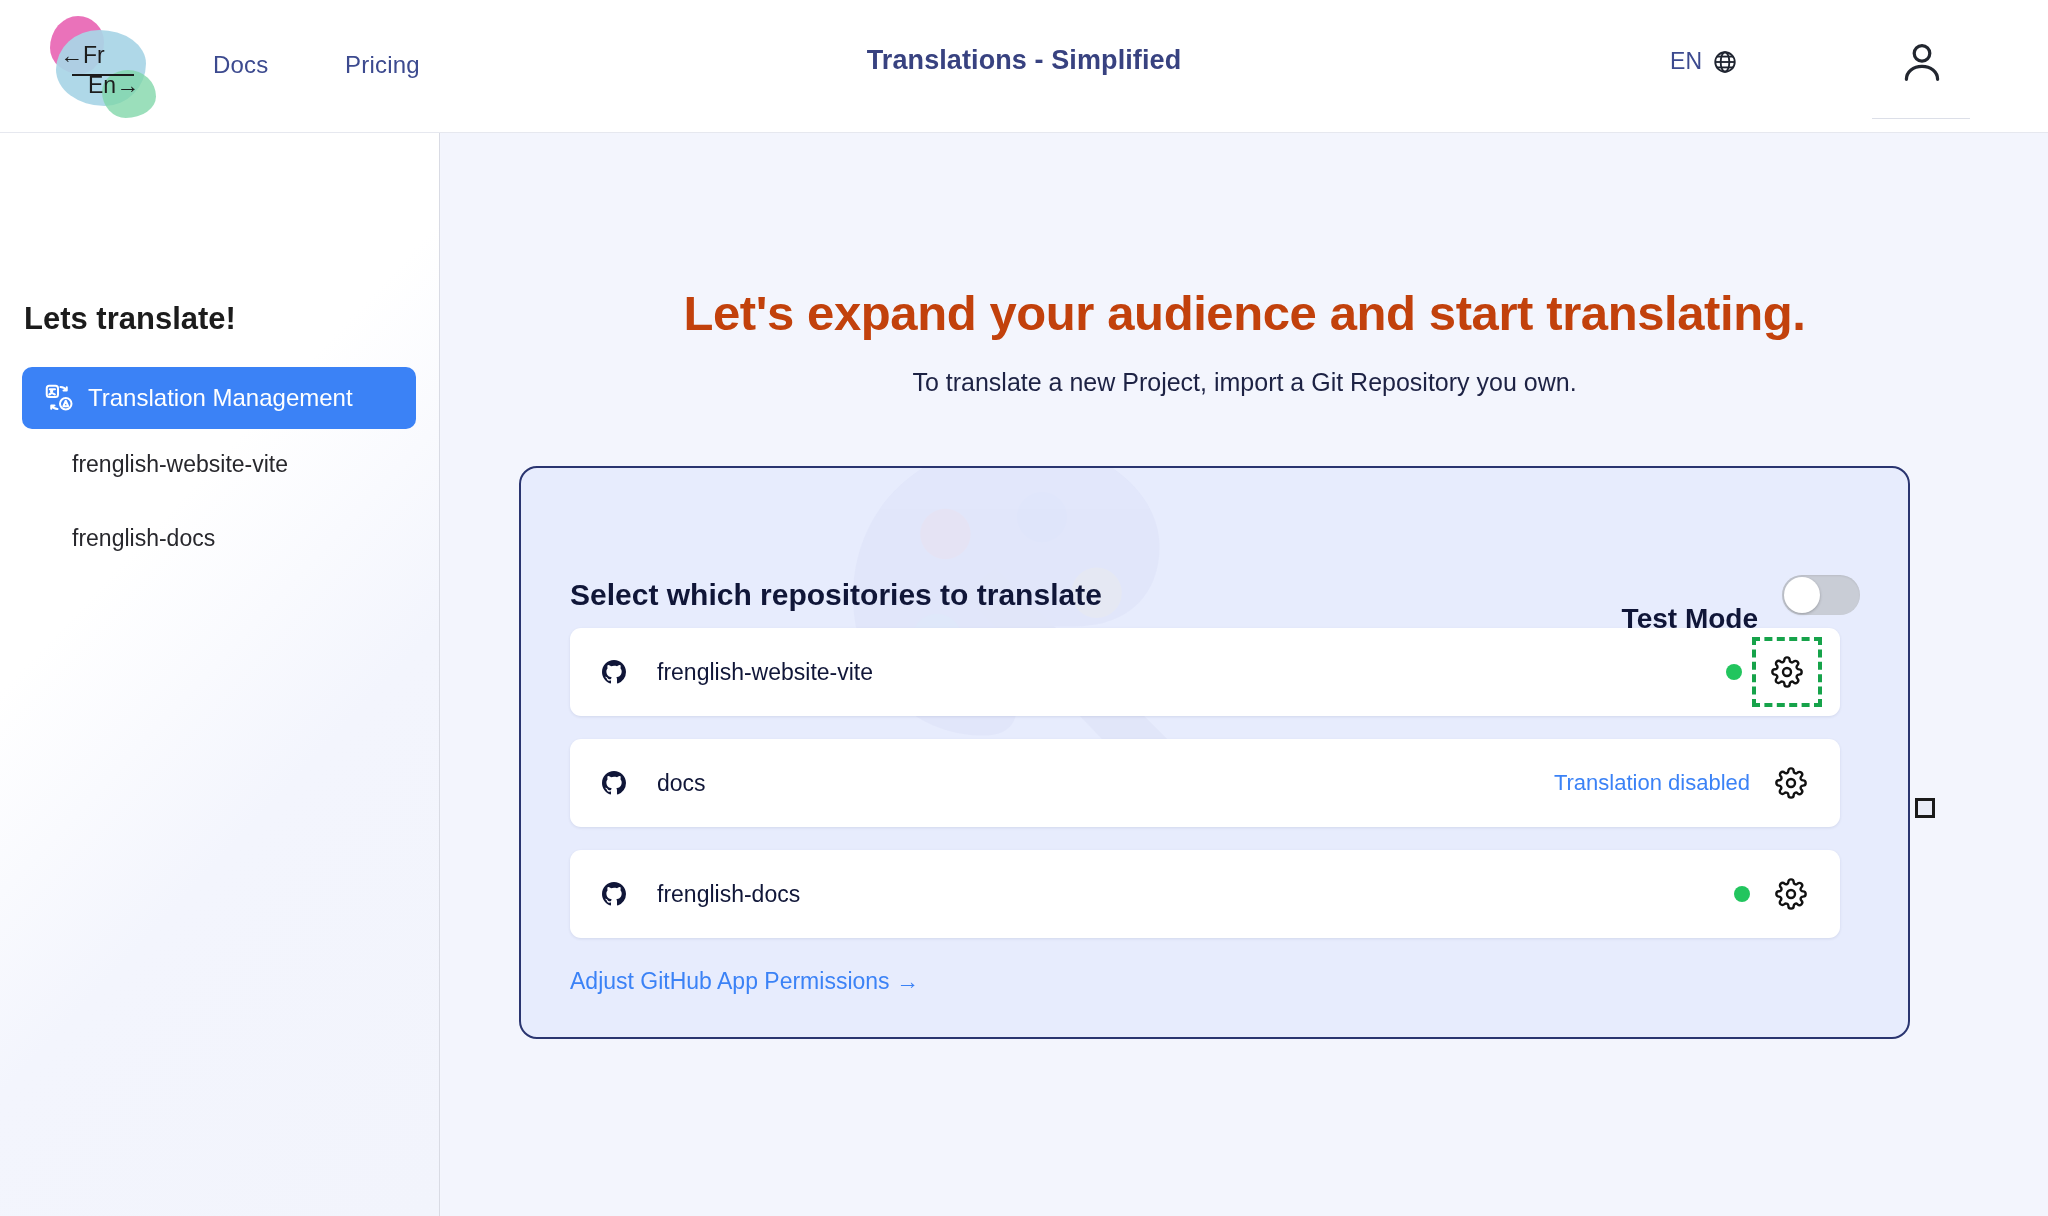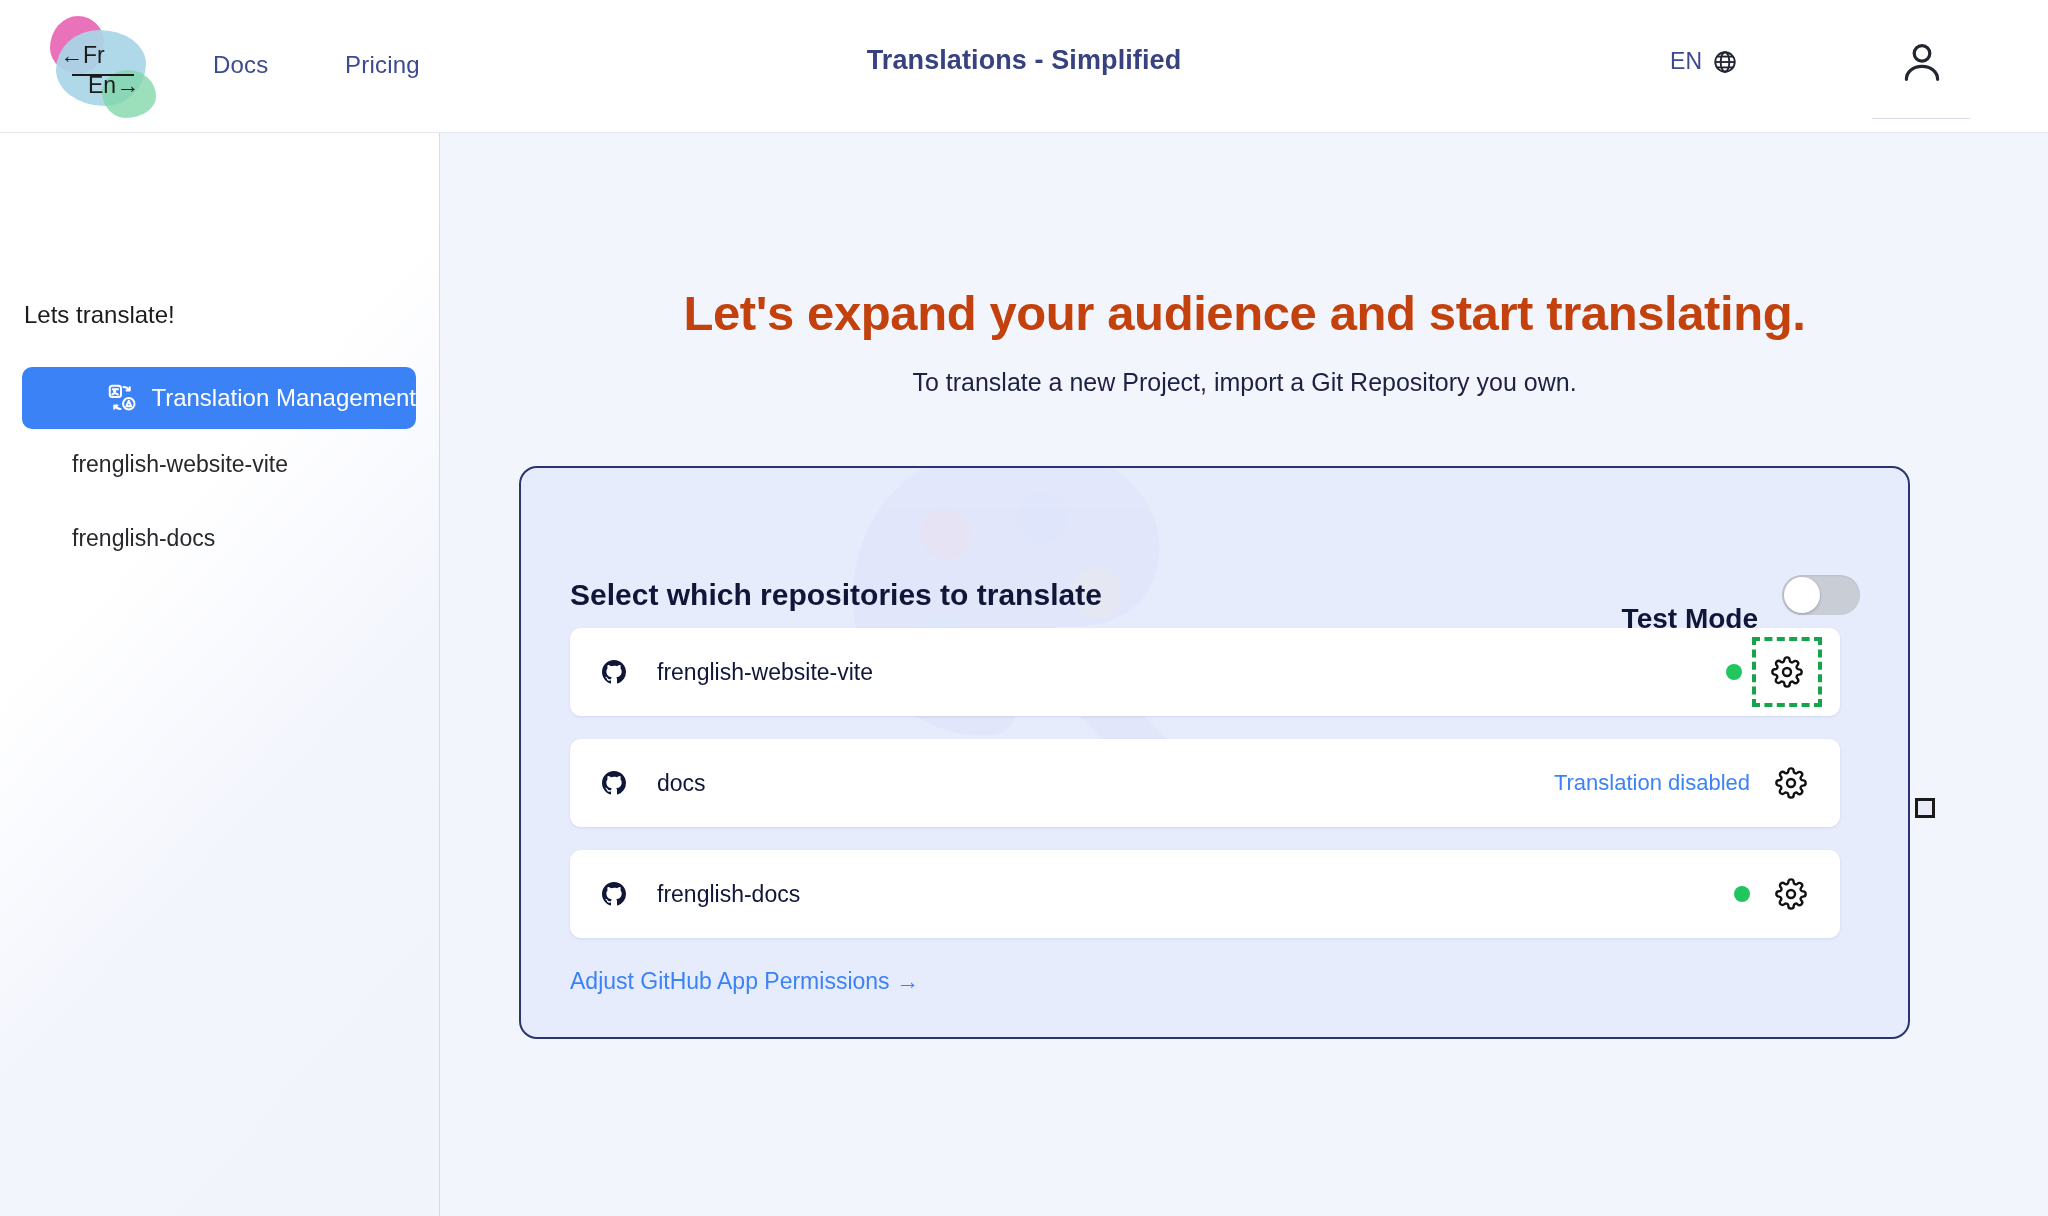"Lets translate!" .sidebar-title { font-size: 24px -> 31px; font-weight: normal -> bold }
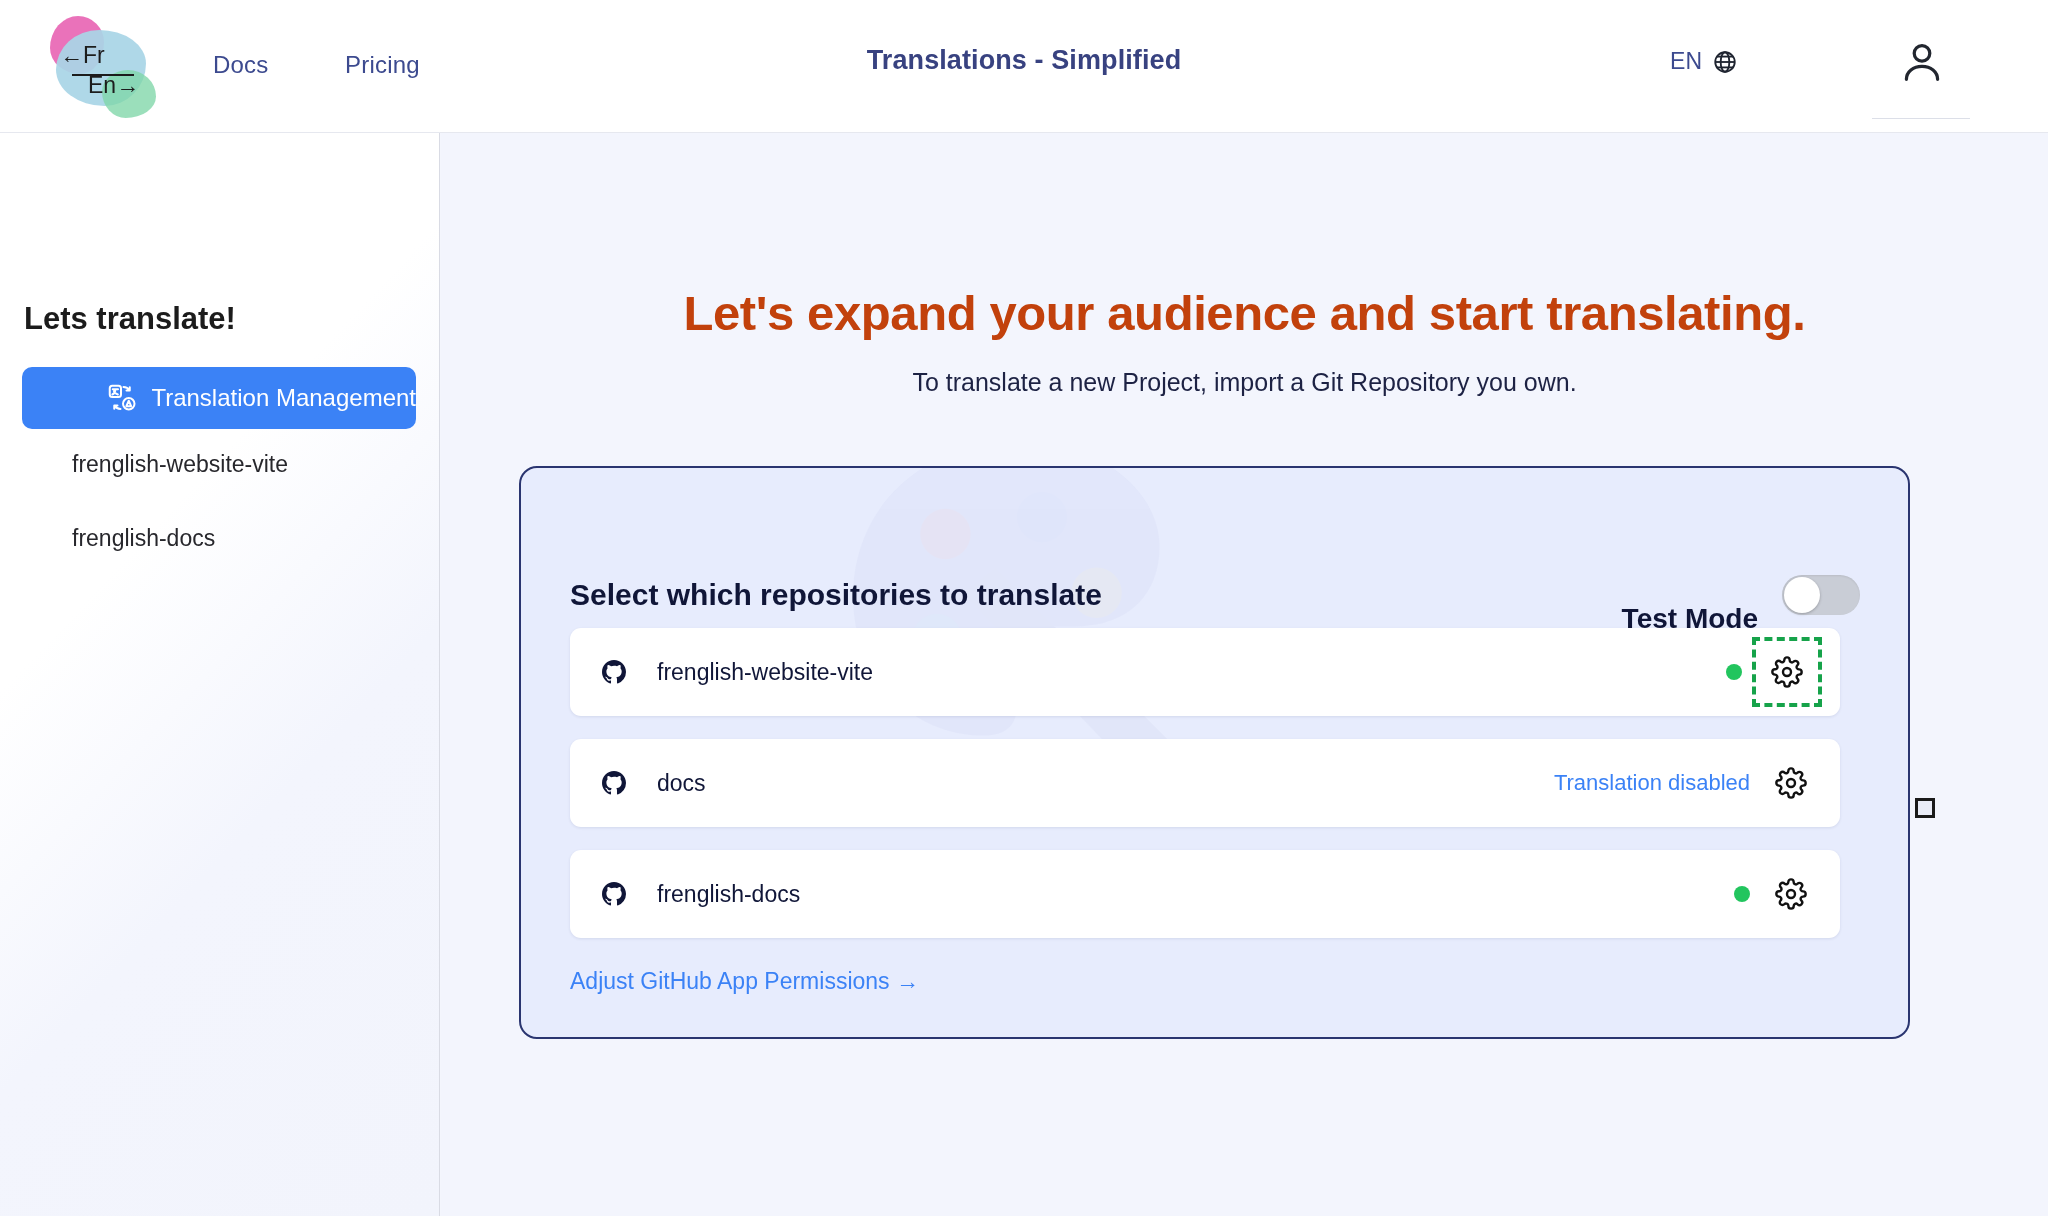"Translation Management" .sidebar-active { justify-content: flex-end -> none }
